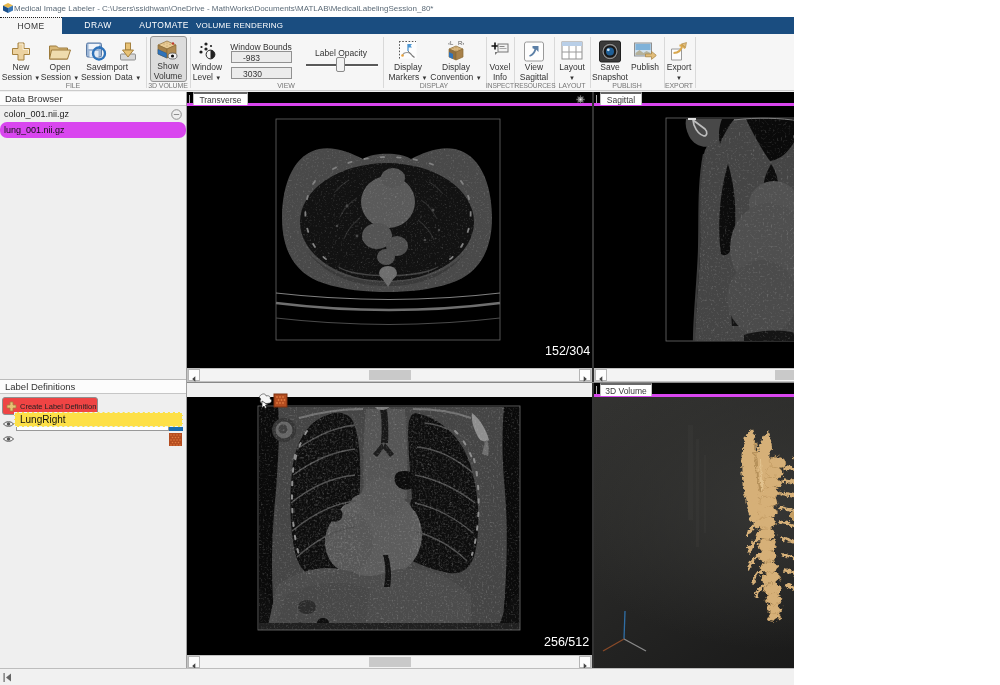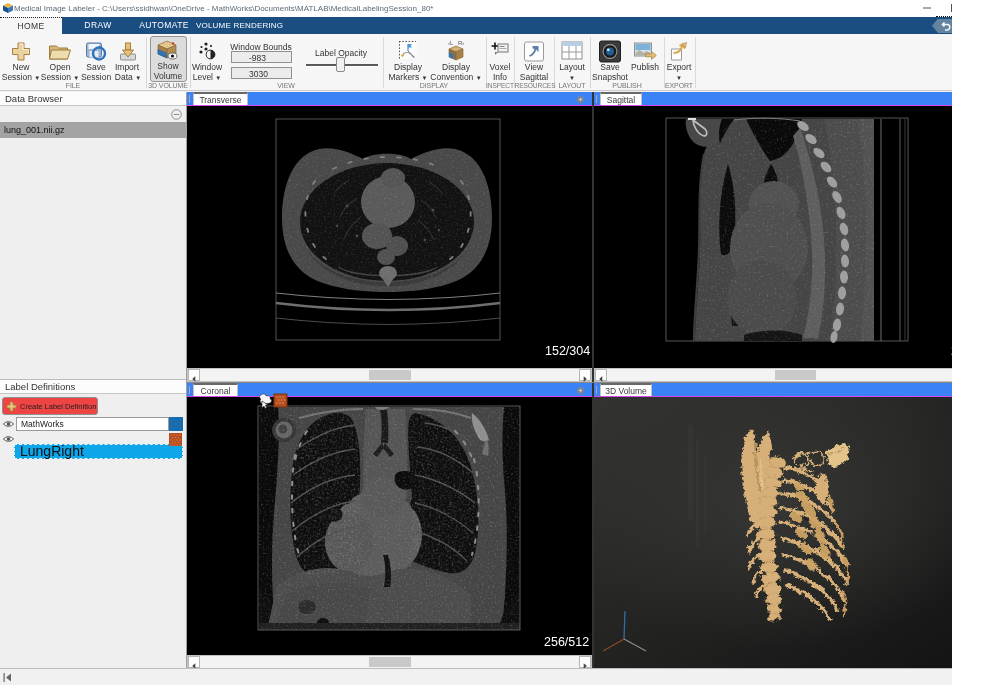"Medical Image Labeler -" #app { width: 952px -> 794px }
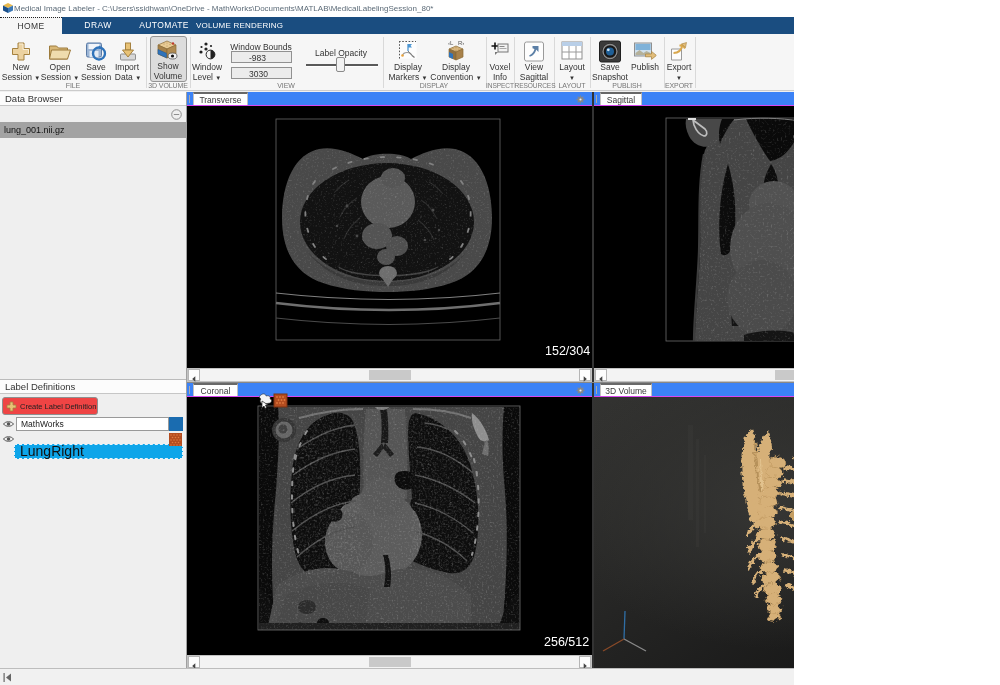"-983" .tfield { padding-left: 17px -> 11px }
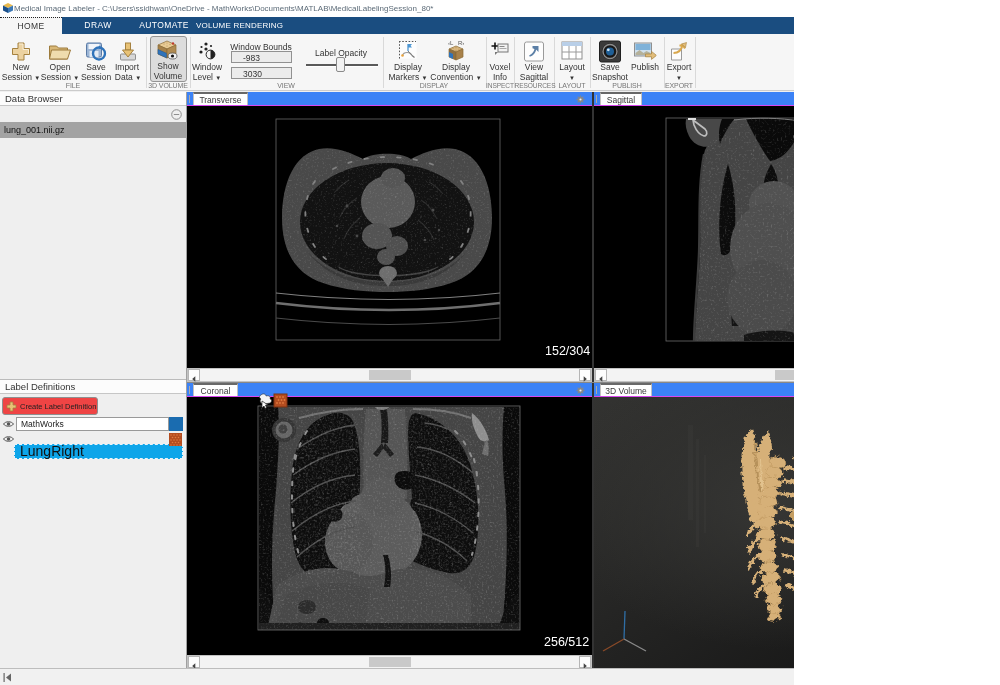"Import" div.tlabel { left: 127px -> 116px }
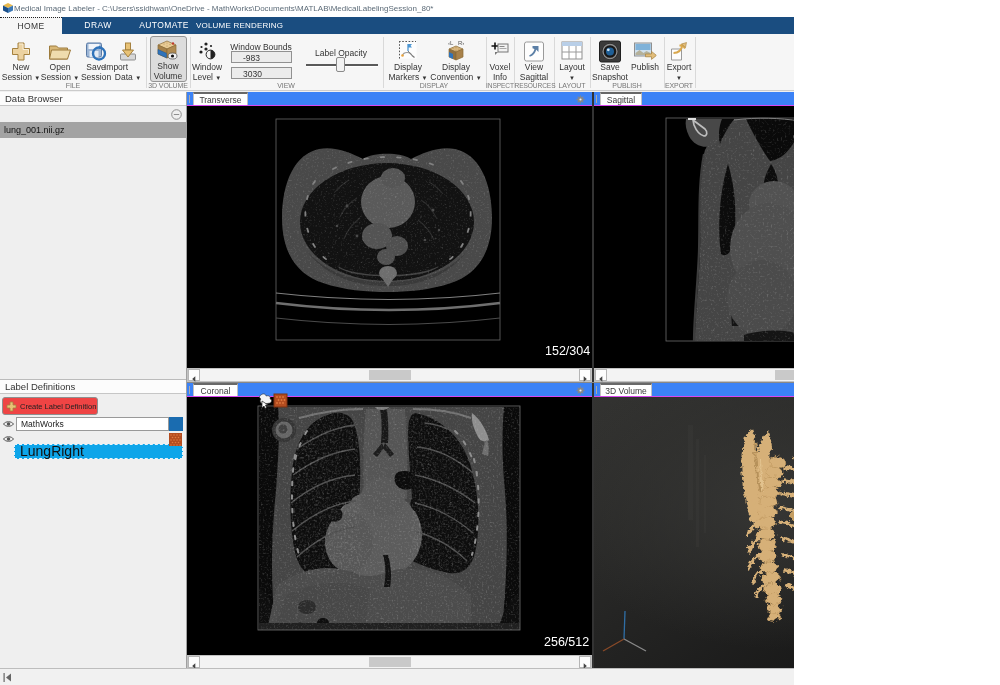"Transverse" .vptitle { background: #3b82f6 -> #000000; border-bottom: 1px solid #d946ef -> 3px solid #d946ef }
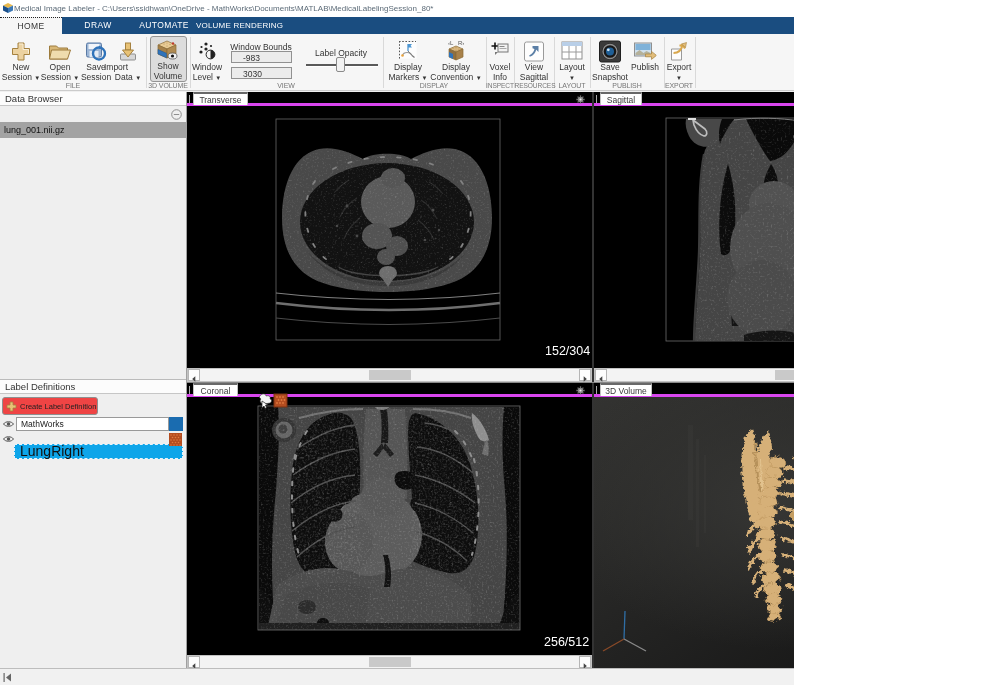"colon_001.nii.gz" div.abs { html: none -> <div>colon_001.nii.gz</div> }
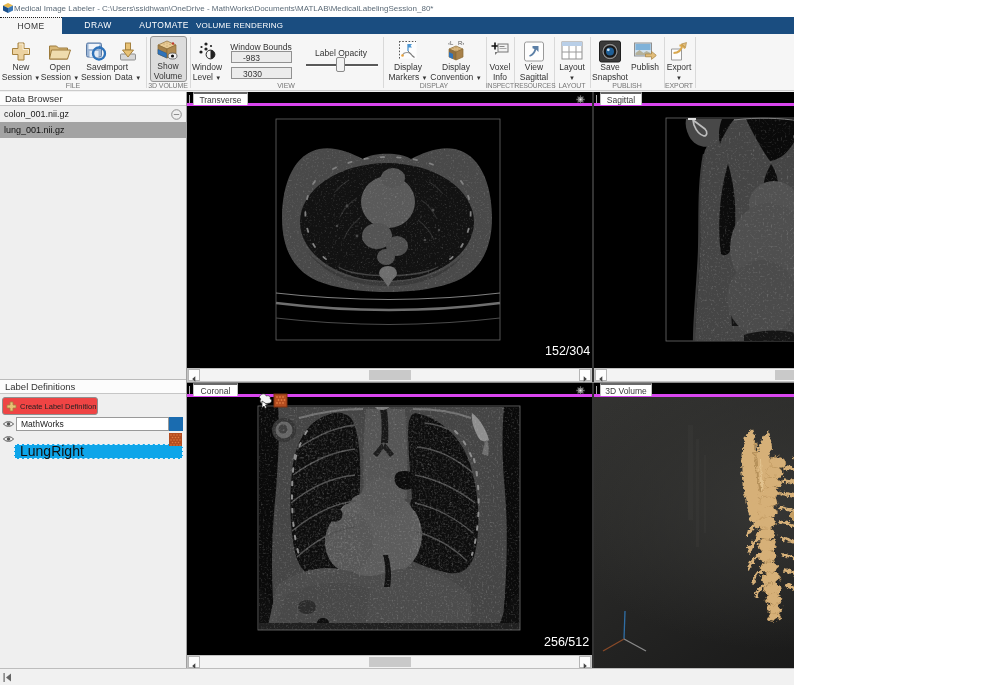"lung_001.nii.gz" div.abs { background: #a3a3a3 -> #d946ef; border-radius: none -> 7px }
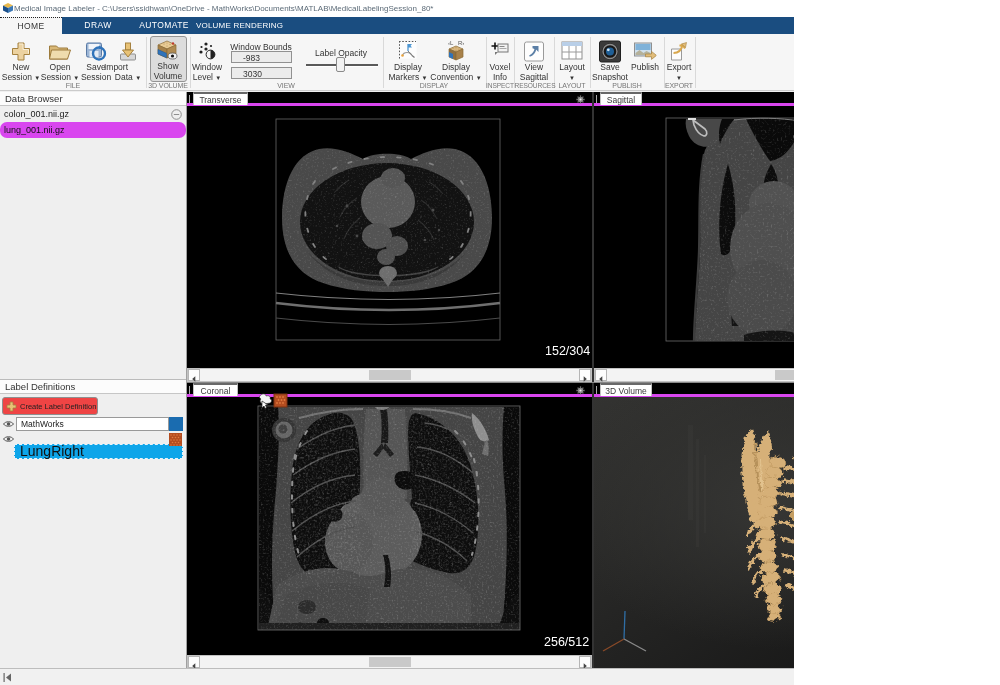"Coronal" div.vptitle { html: <div> <div></div> <div>Coronal</div> <svg> <circle></circle> <circle></circle> <g> <line></line> <line></line> <line></line> <line></line> <line></line> <line></line> <line></line> <line></line> </g> </svg> </div> -> none }
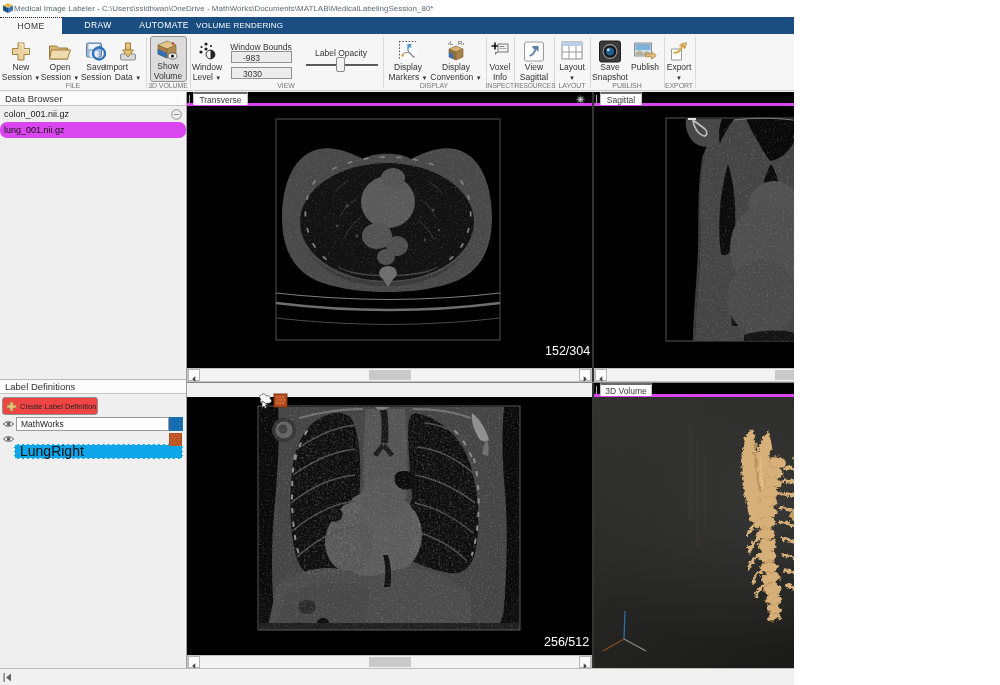"LungRight" div.abs { background: #0ea5e9 -> #fde047; font-size: 14px -> 10px; top: 352px -> 320px }
